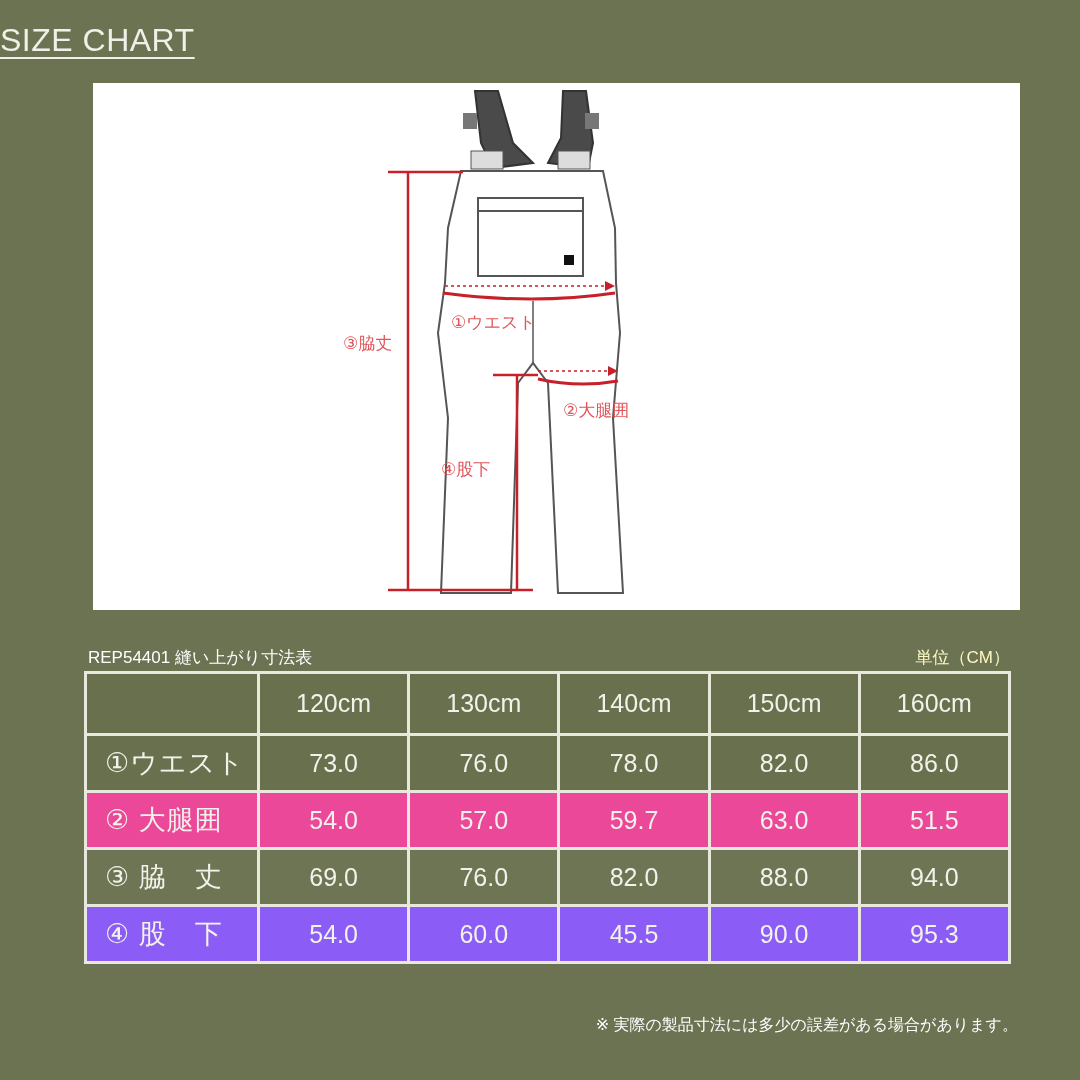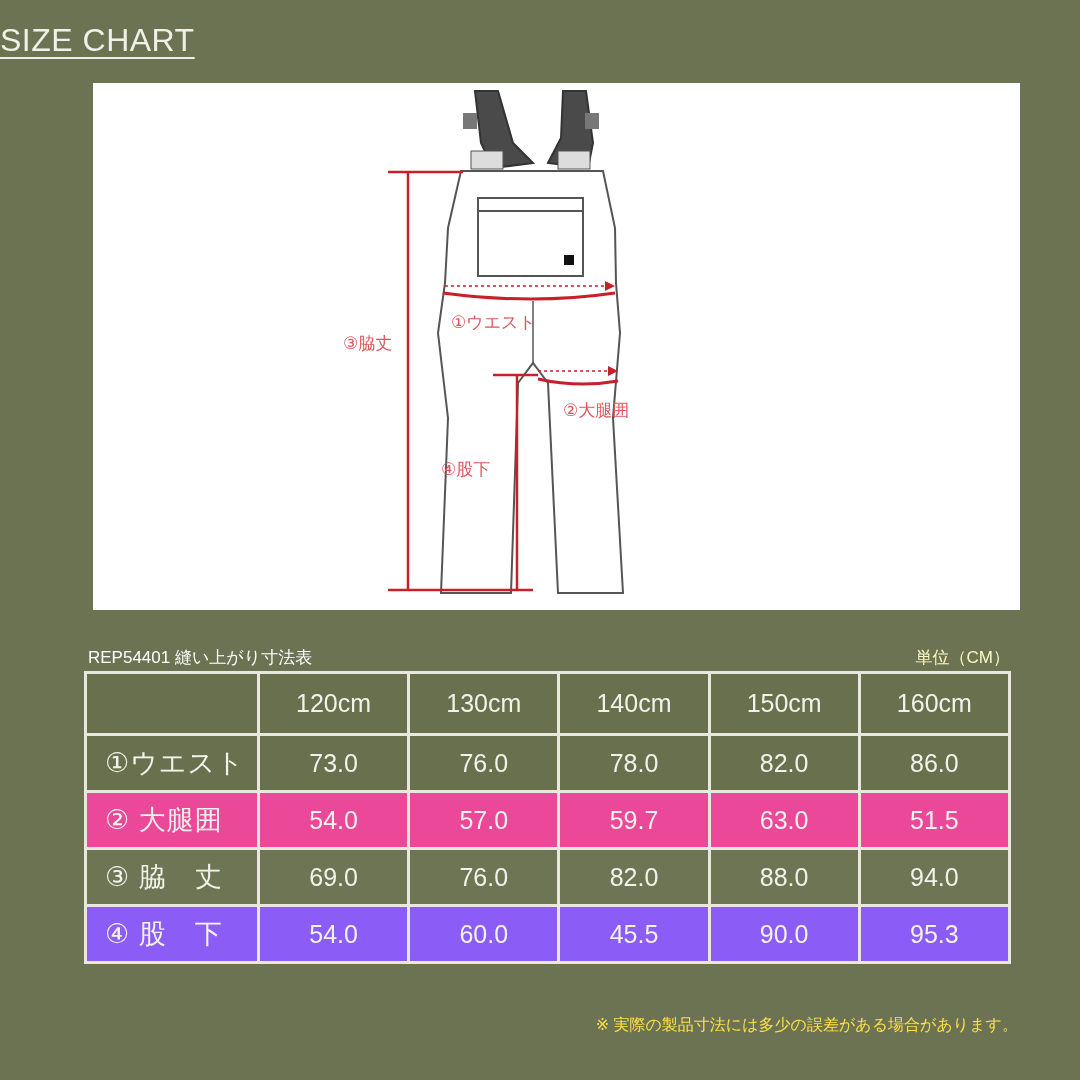"※ 実際の製品寸法には多少の誤差がある場合があります。" .footnote { color: #fde047 -> #ffffff }
